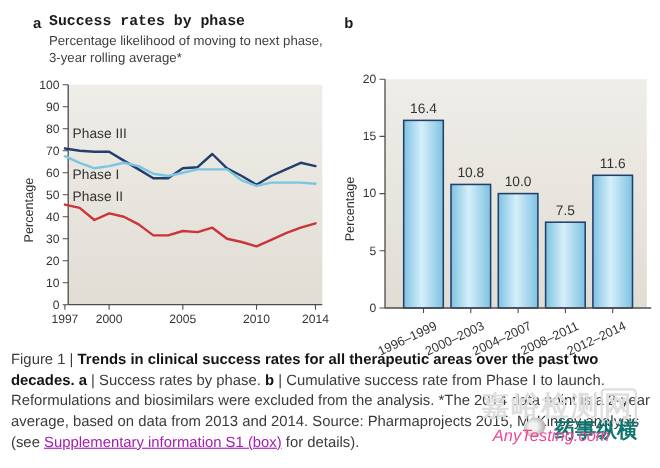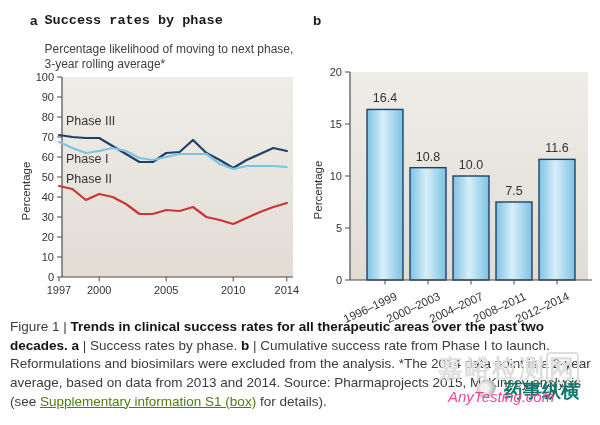"Percentage likelihood of moving to" .psub { margin-top: 13px -> 1px }
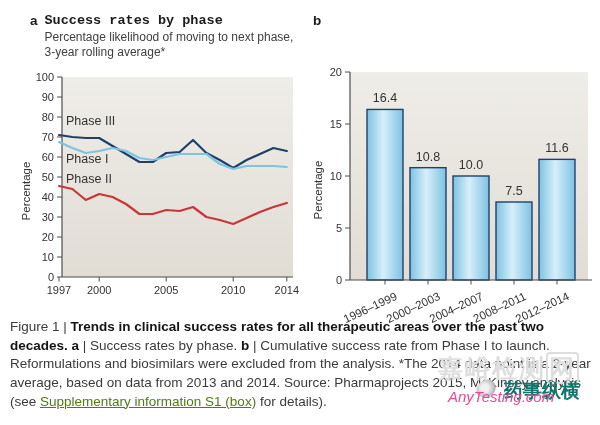"Supplementary information S1 (box)" .cap-link { color: #4d7c0f -> #a21caf }
